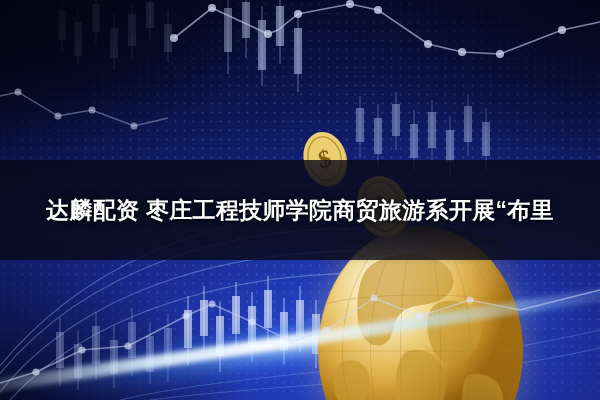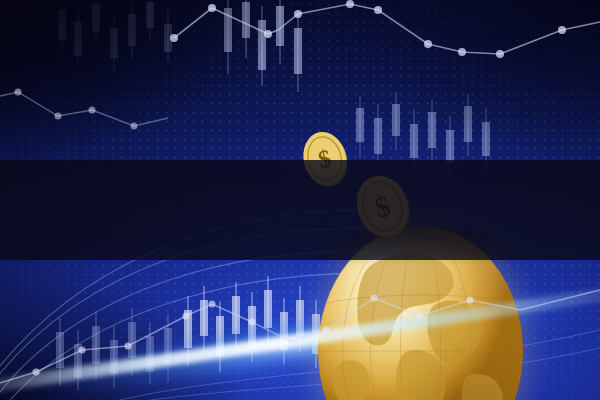"达麟配资 枣庄工程技师学院商贸旅游系开展“布里" div.title-line { html: none -> <div>达麟配资 枣庄工程技师学院商贸旅游系开展“布里</div> }
